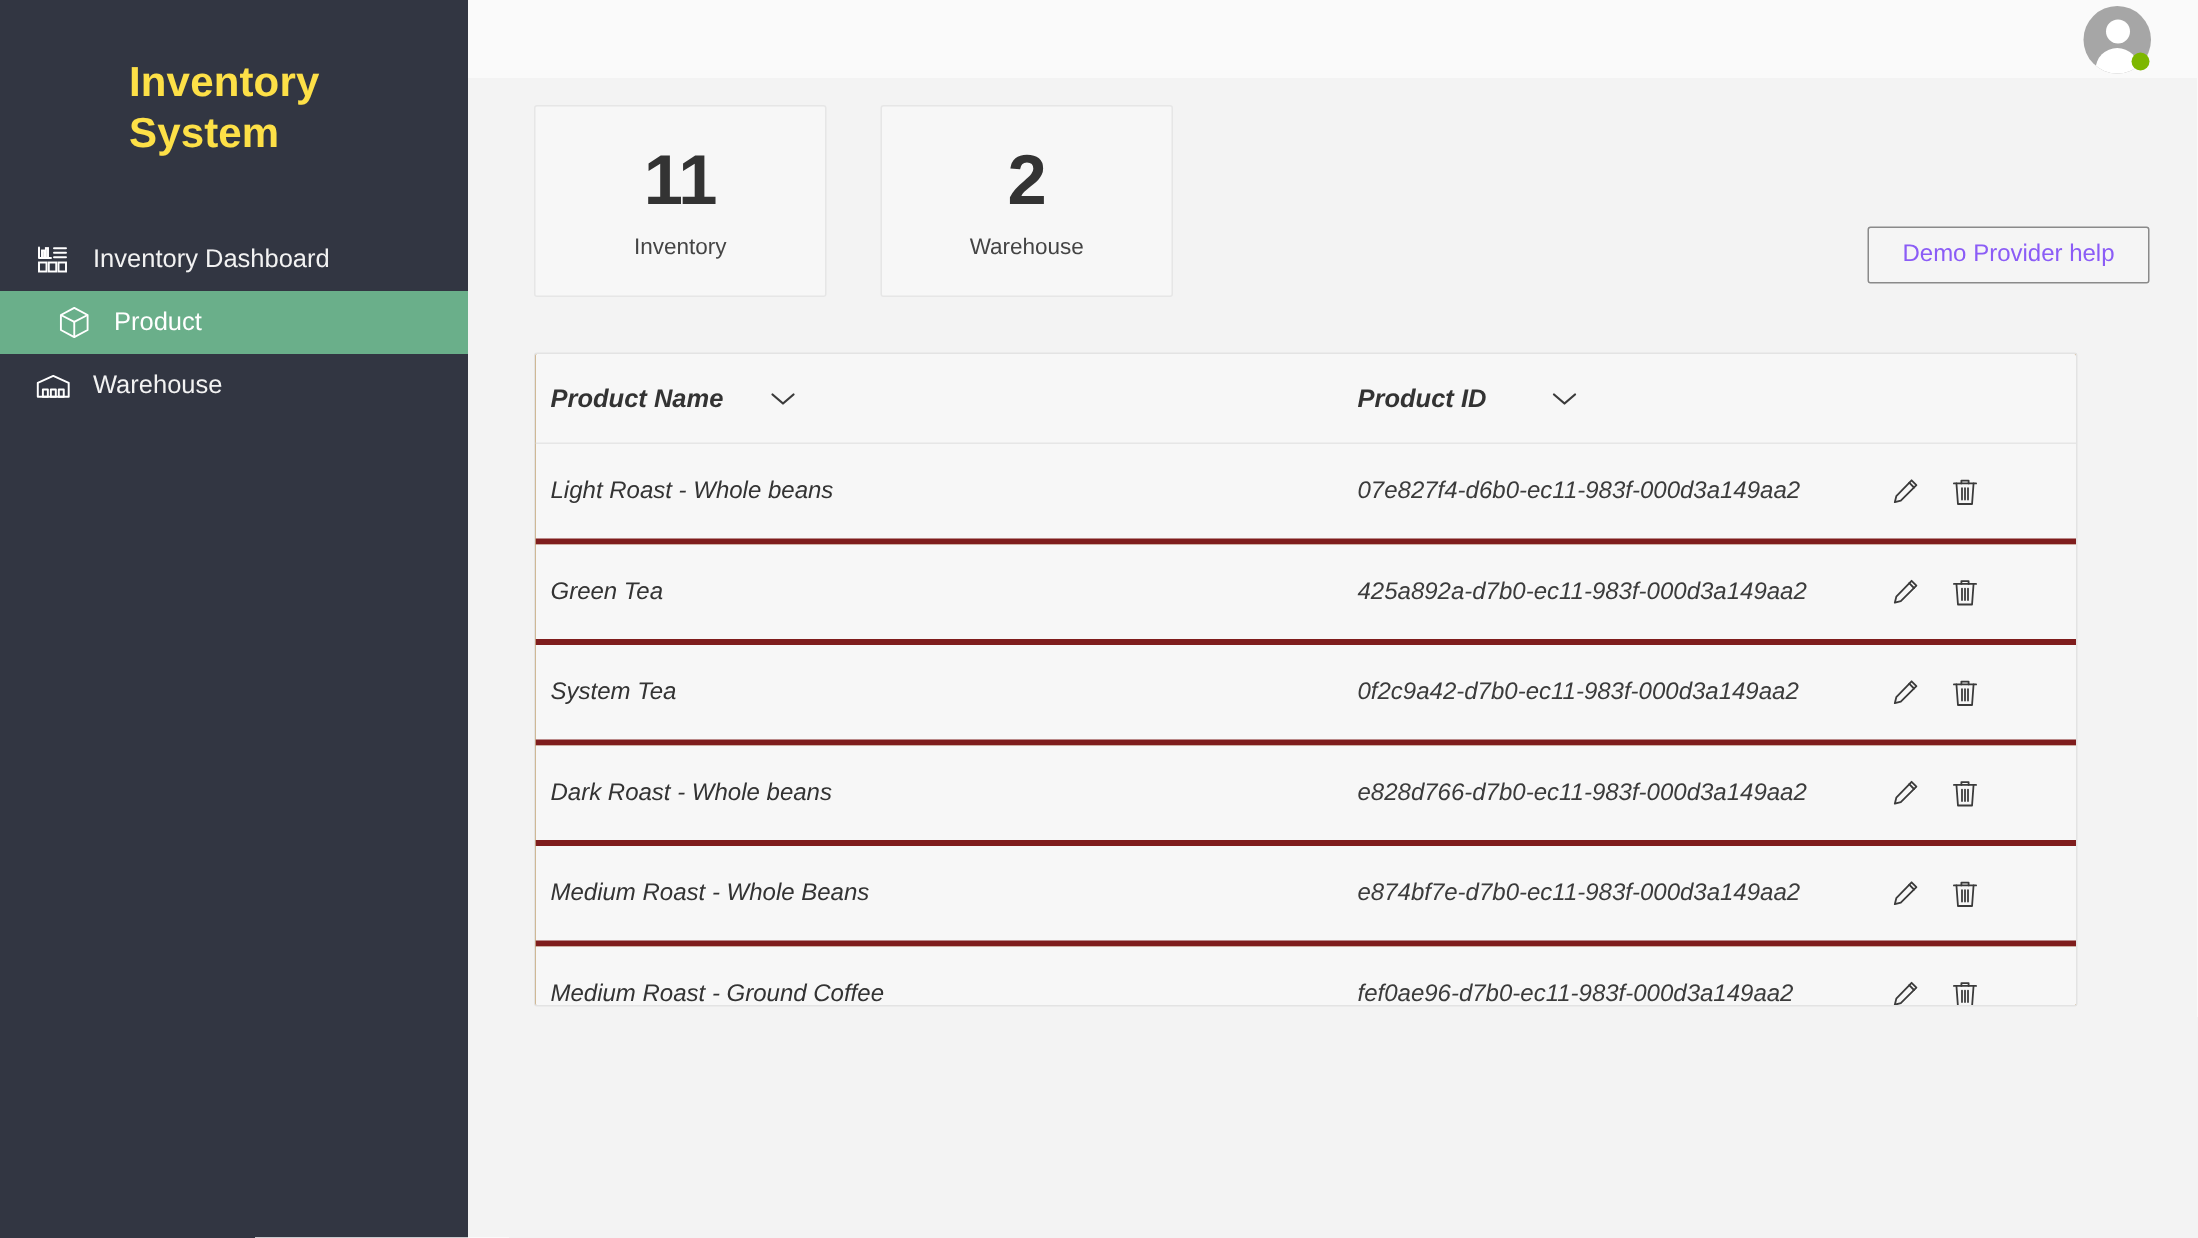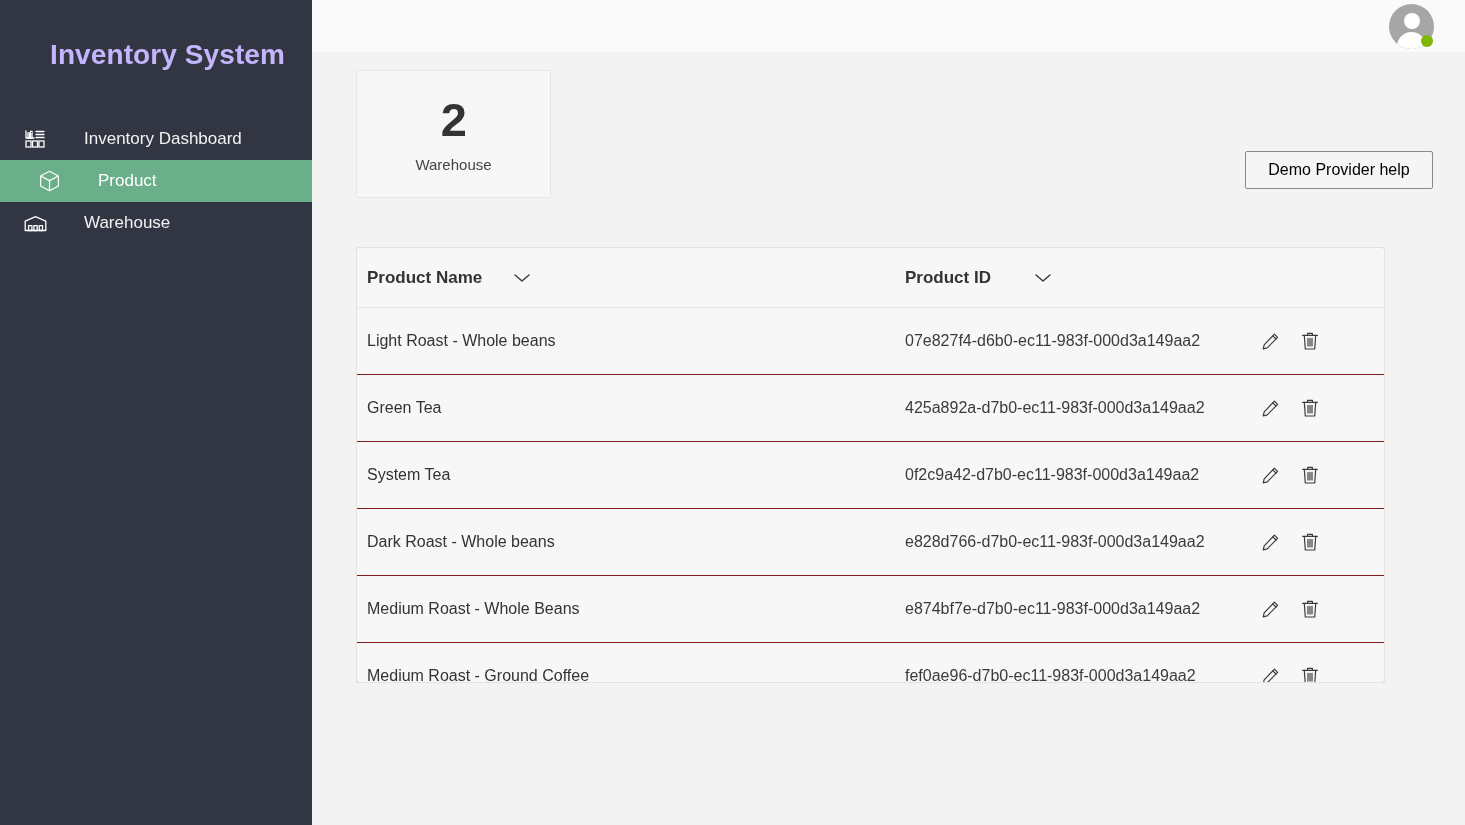"Inventory System" .sidebar-title { color: #c4b5fd -> #fde047; margin-left: none -> 36px }
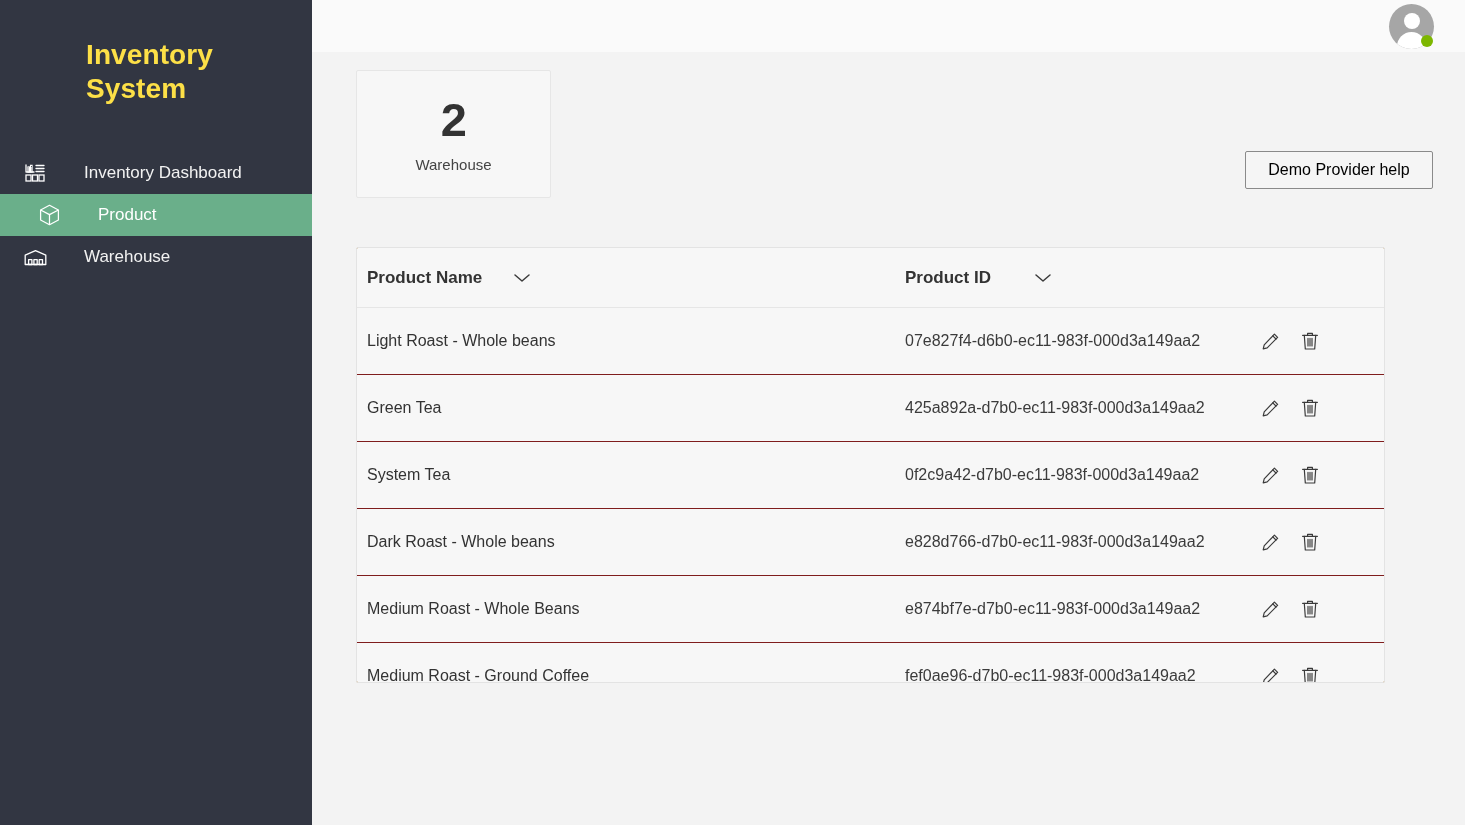"11" div.card { html: none -> <div> <div>11</div> <div>Inventory</div> </div> }
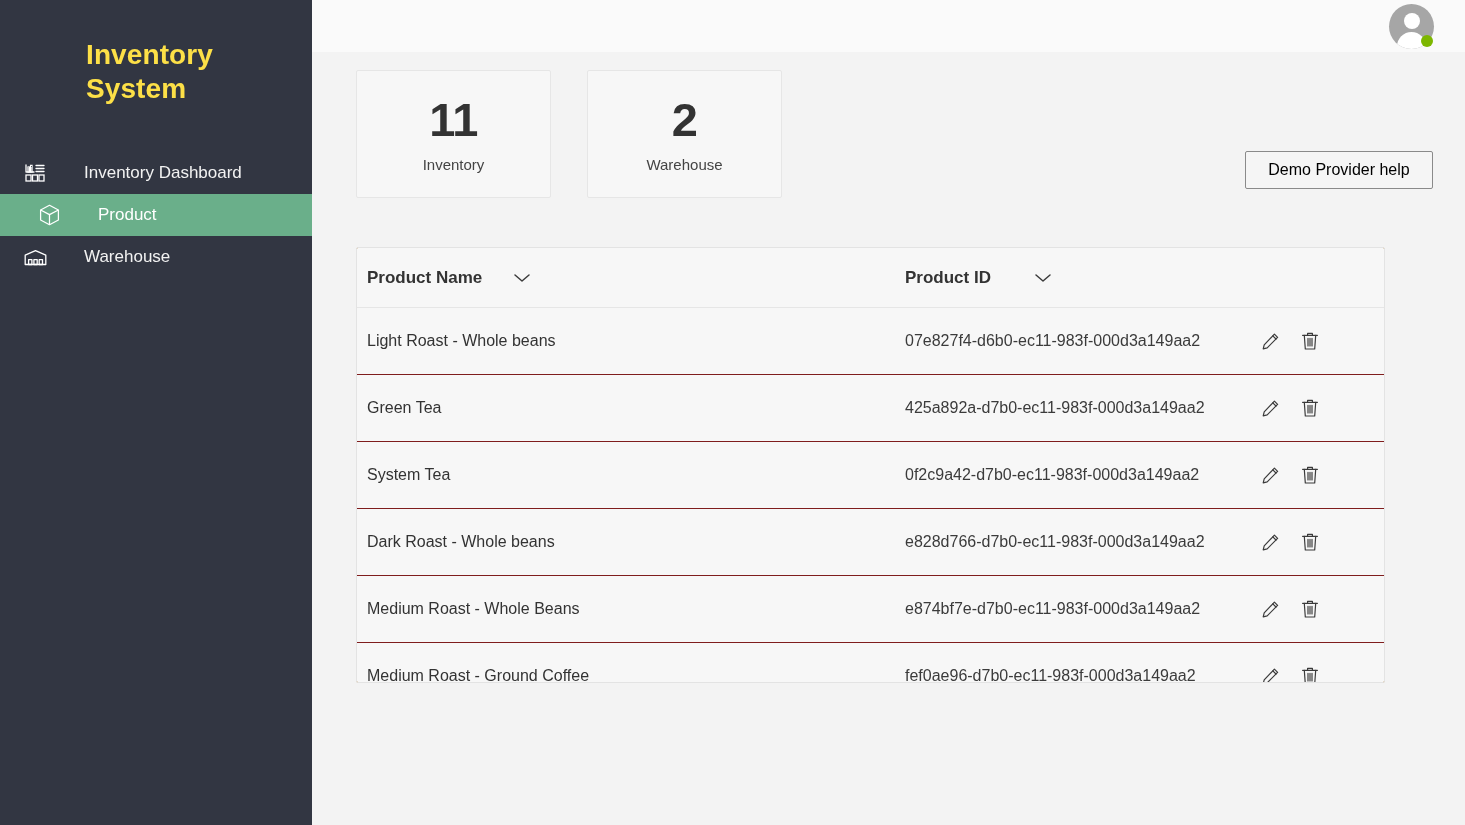"Inventory Dashboard" .nav-item { gap: 22px -> none }
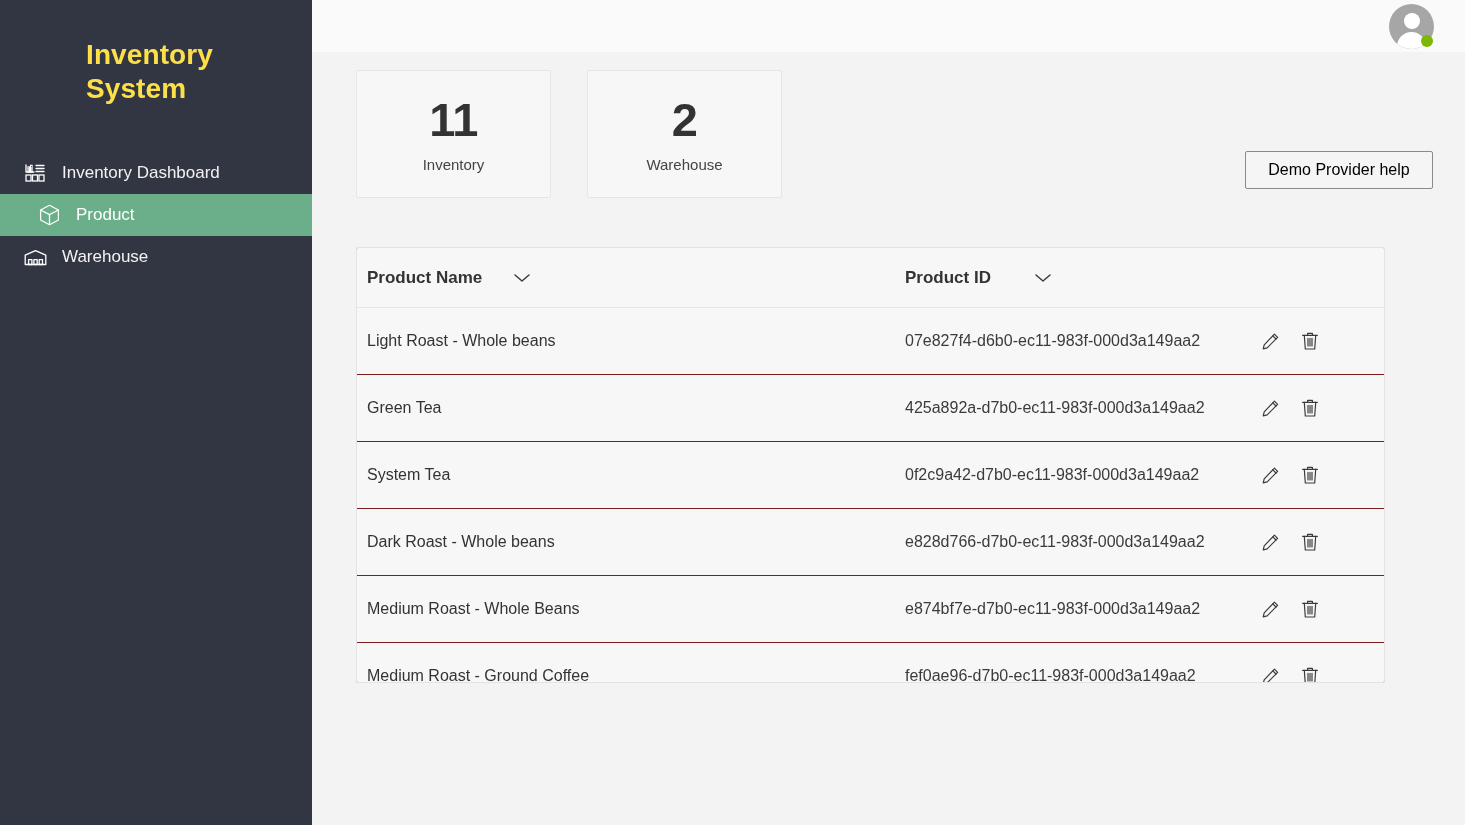"Demo Provider help" .help-button { color: #000000 -> #8b5cf6 }
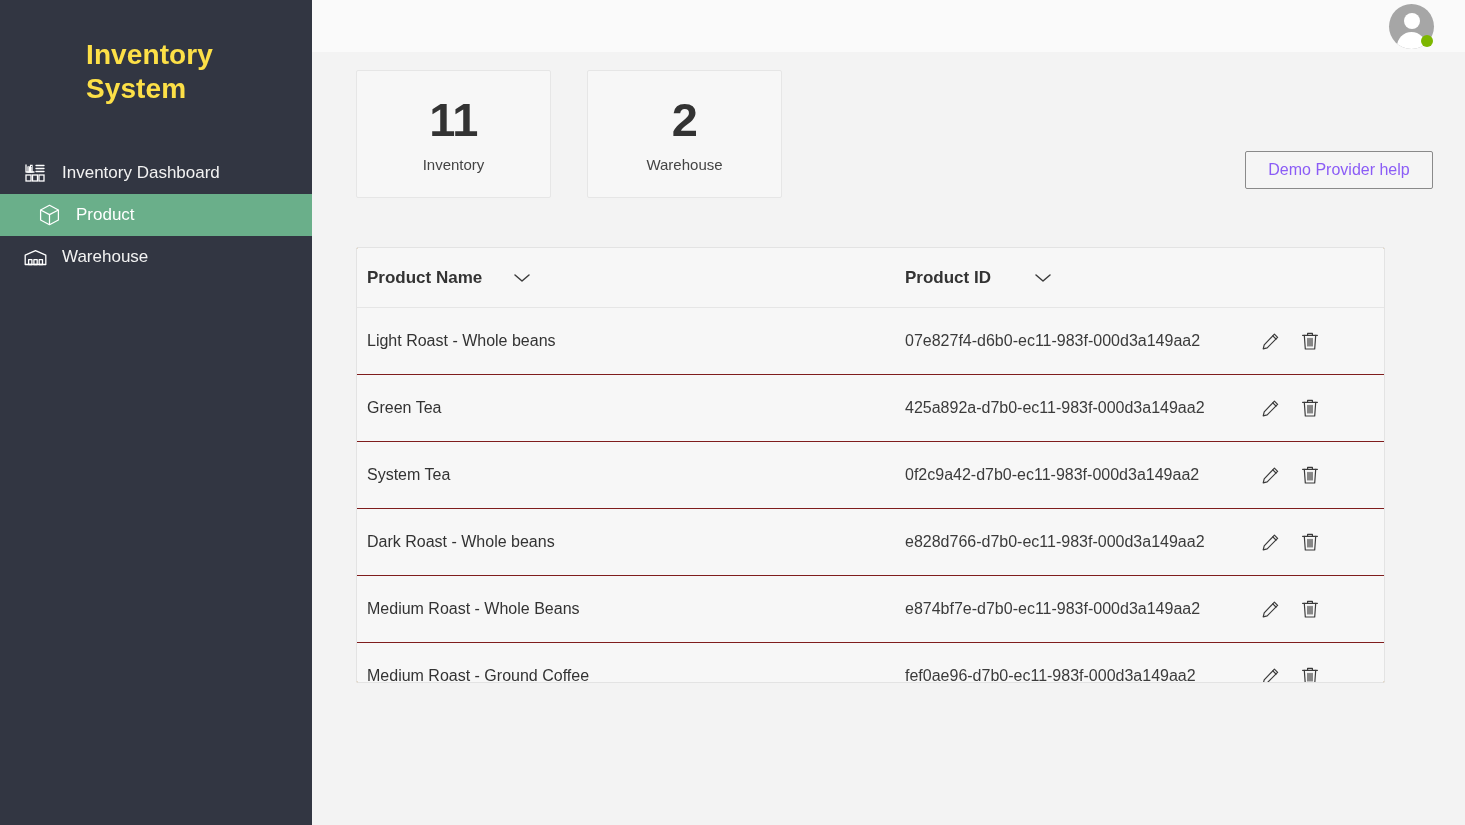"Product Name" .table-wrap { font-style: none -> italic; margin-top: 49px -> 37px }
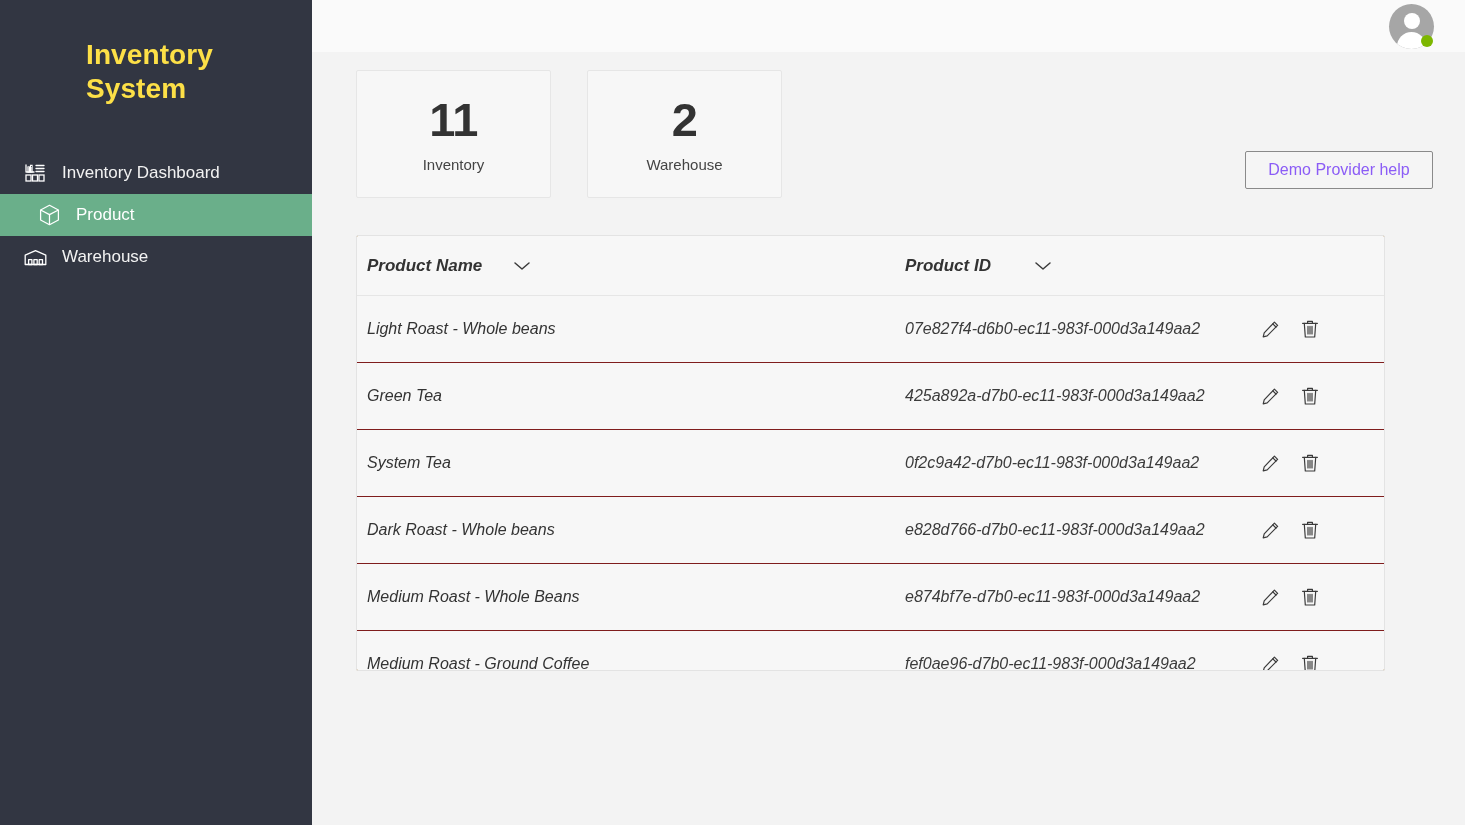"Light Roast - Whole beans" .row { border-bottom: 1px solid #7f1d1d -> 4px solid #7f1d1d }
